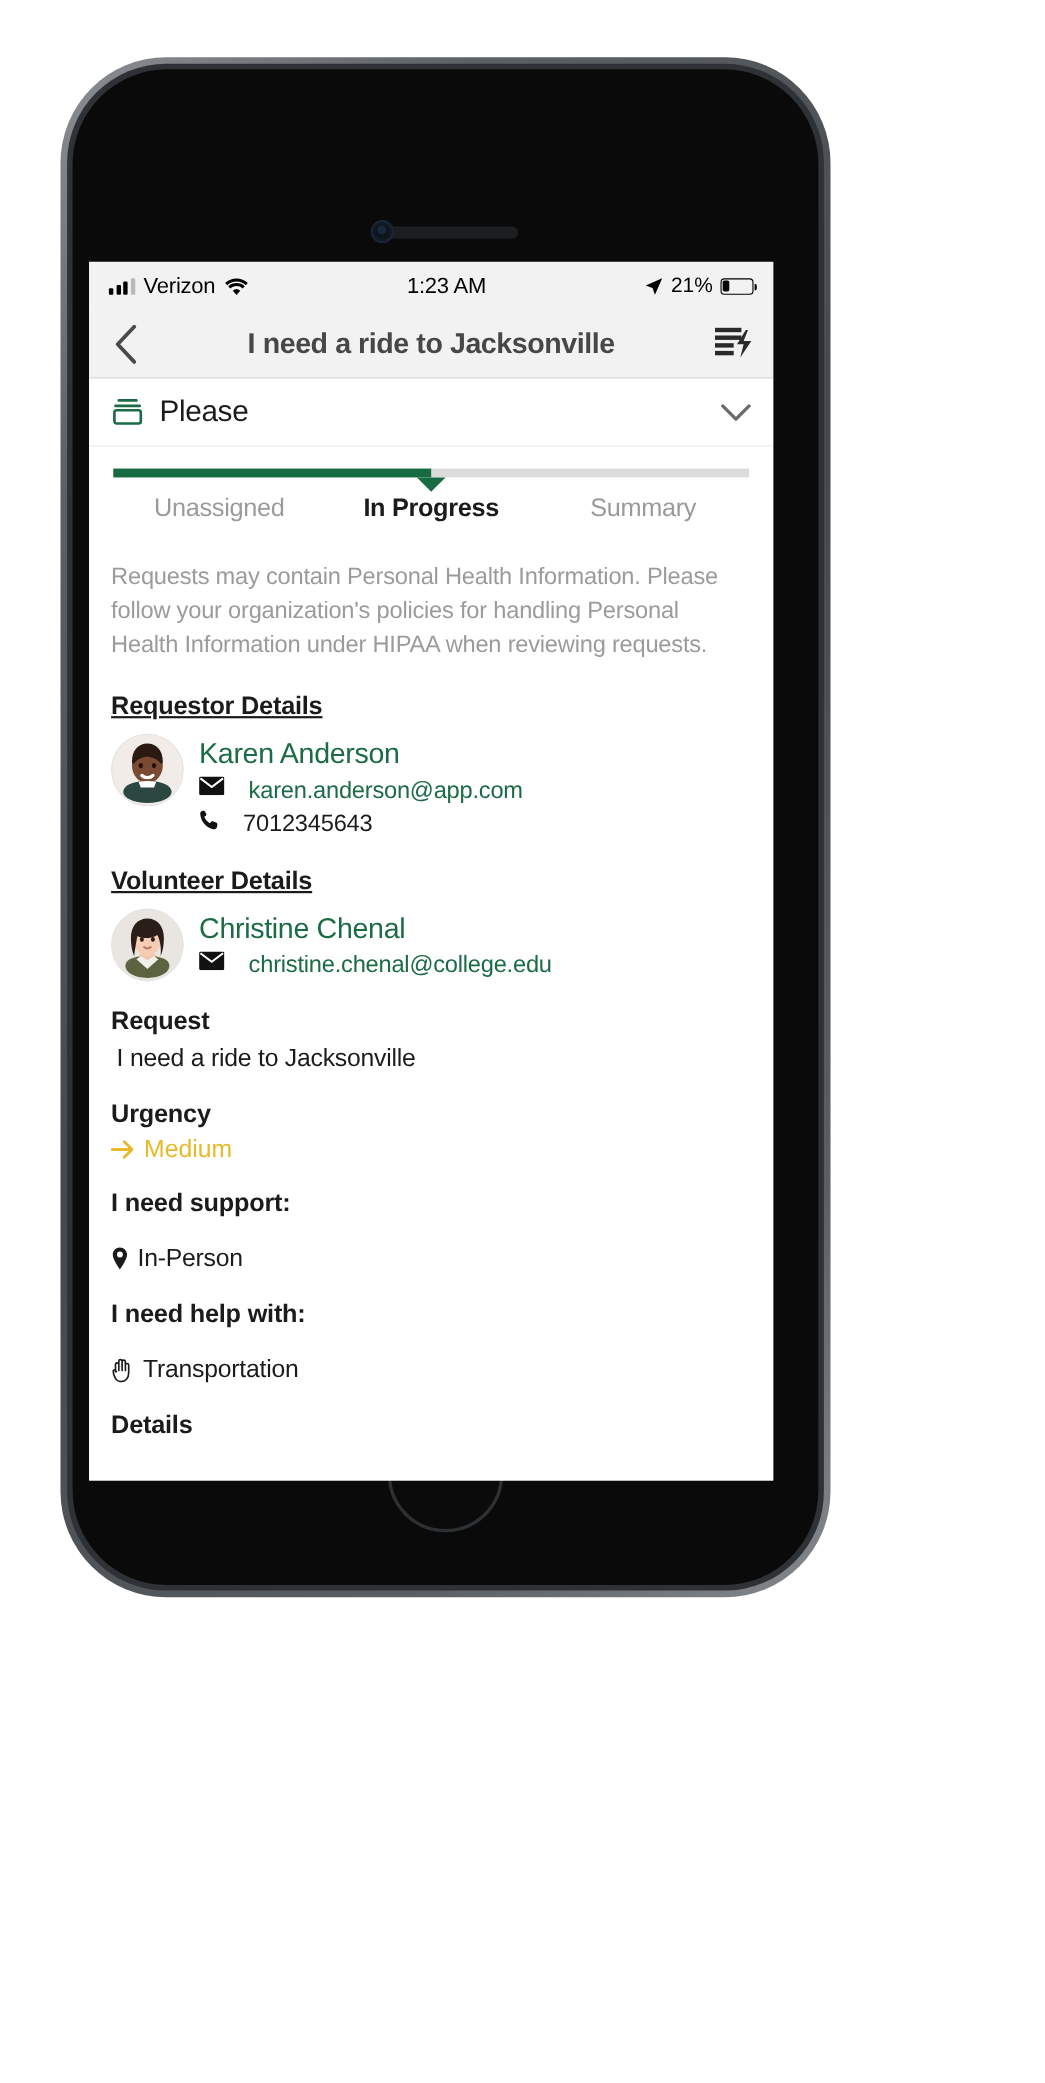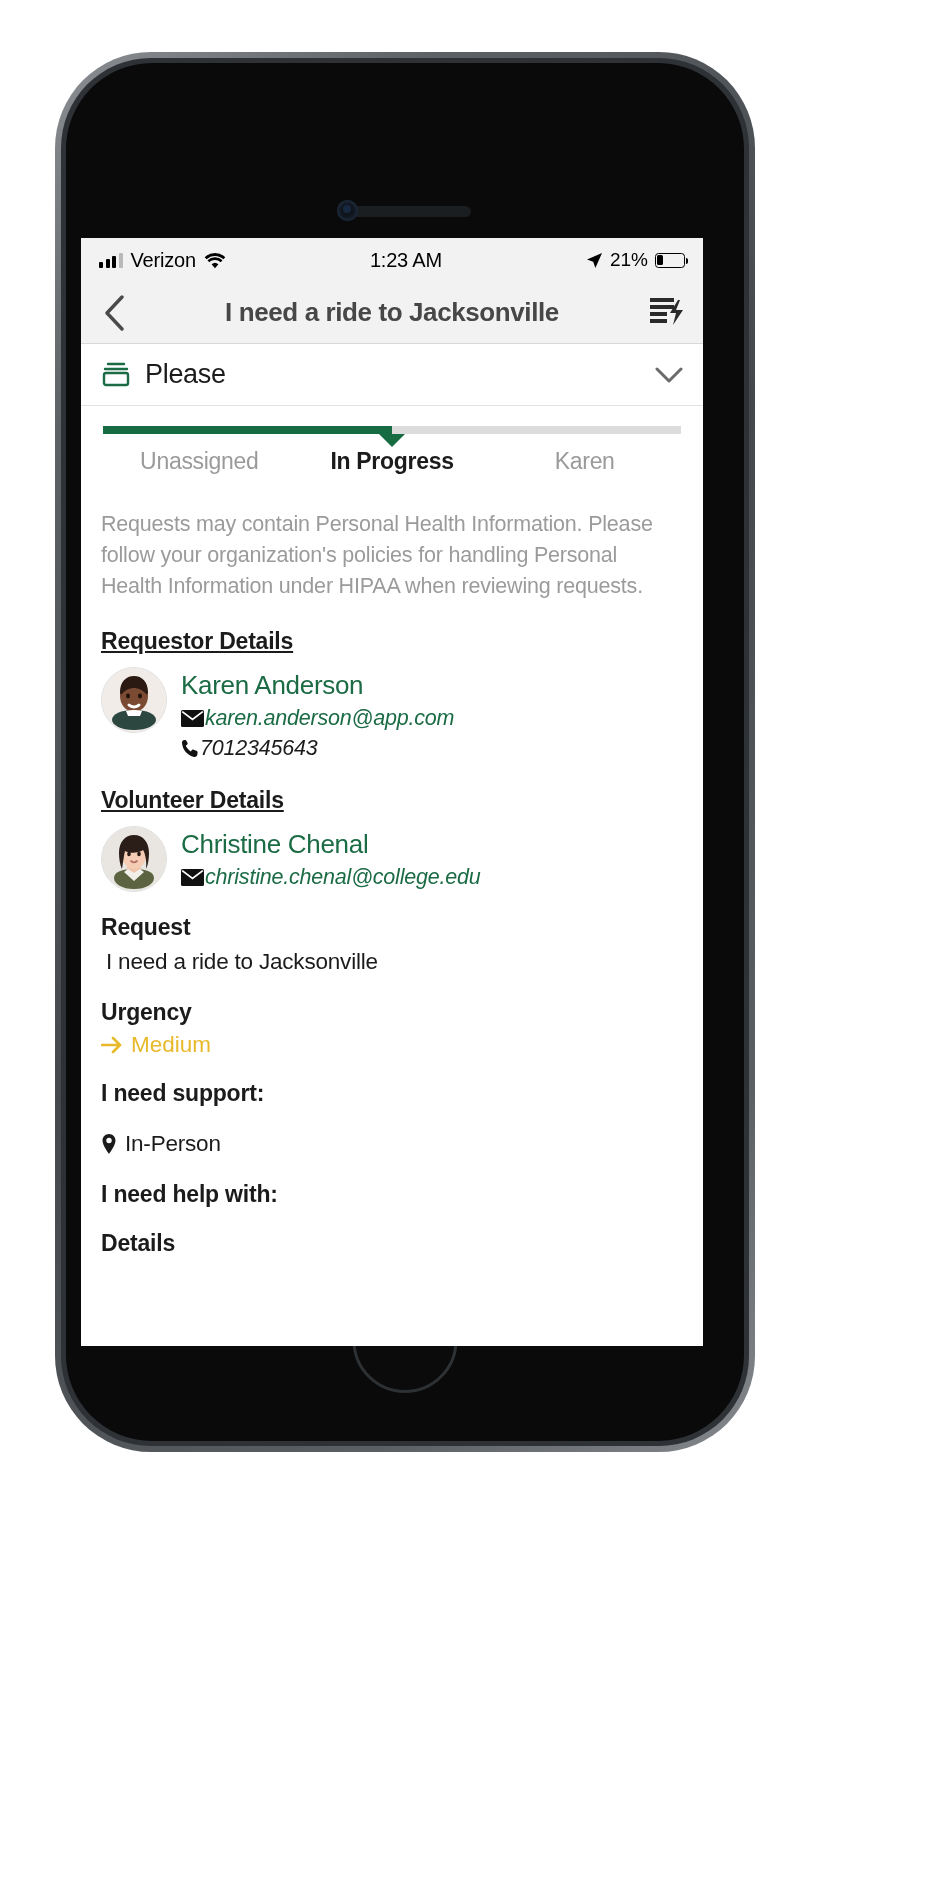"Karen" div.step { text: Karen -> Summary }
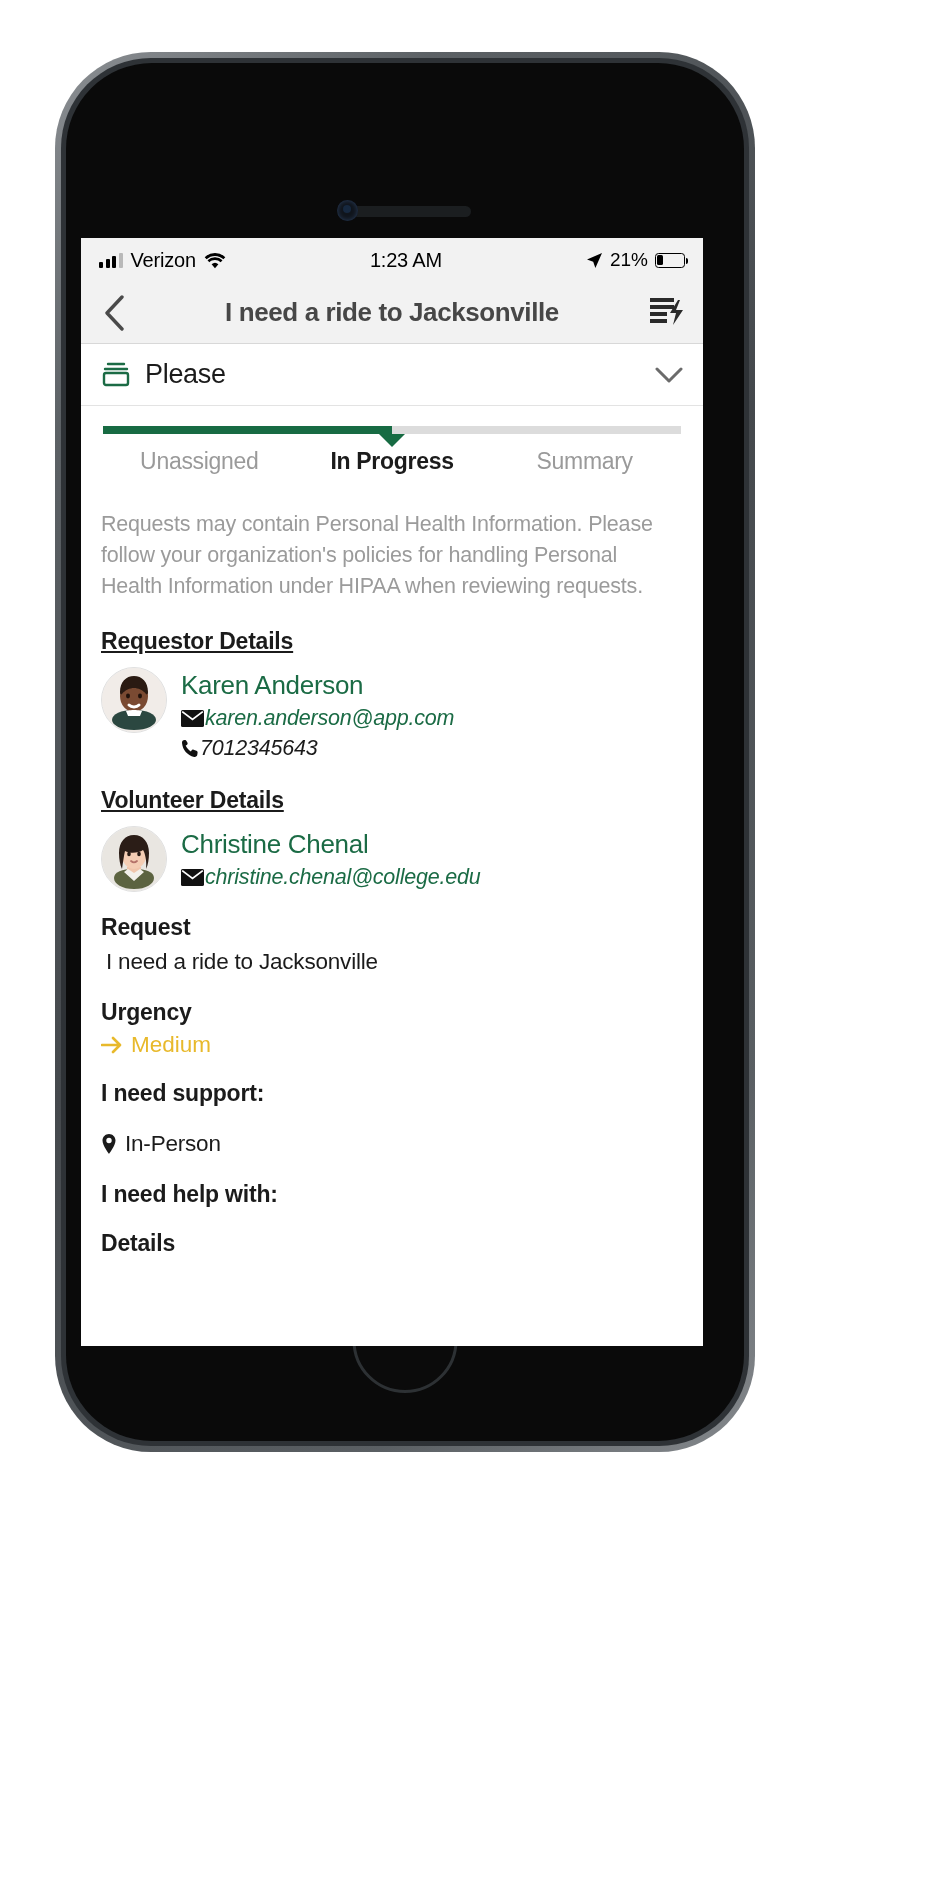"karen.anderson@app.com" .person-line { align-items: center -> flex-start; font-style: italic -> none; gap: 1px -> 22px }
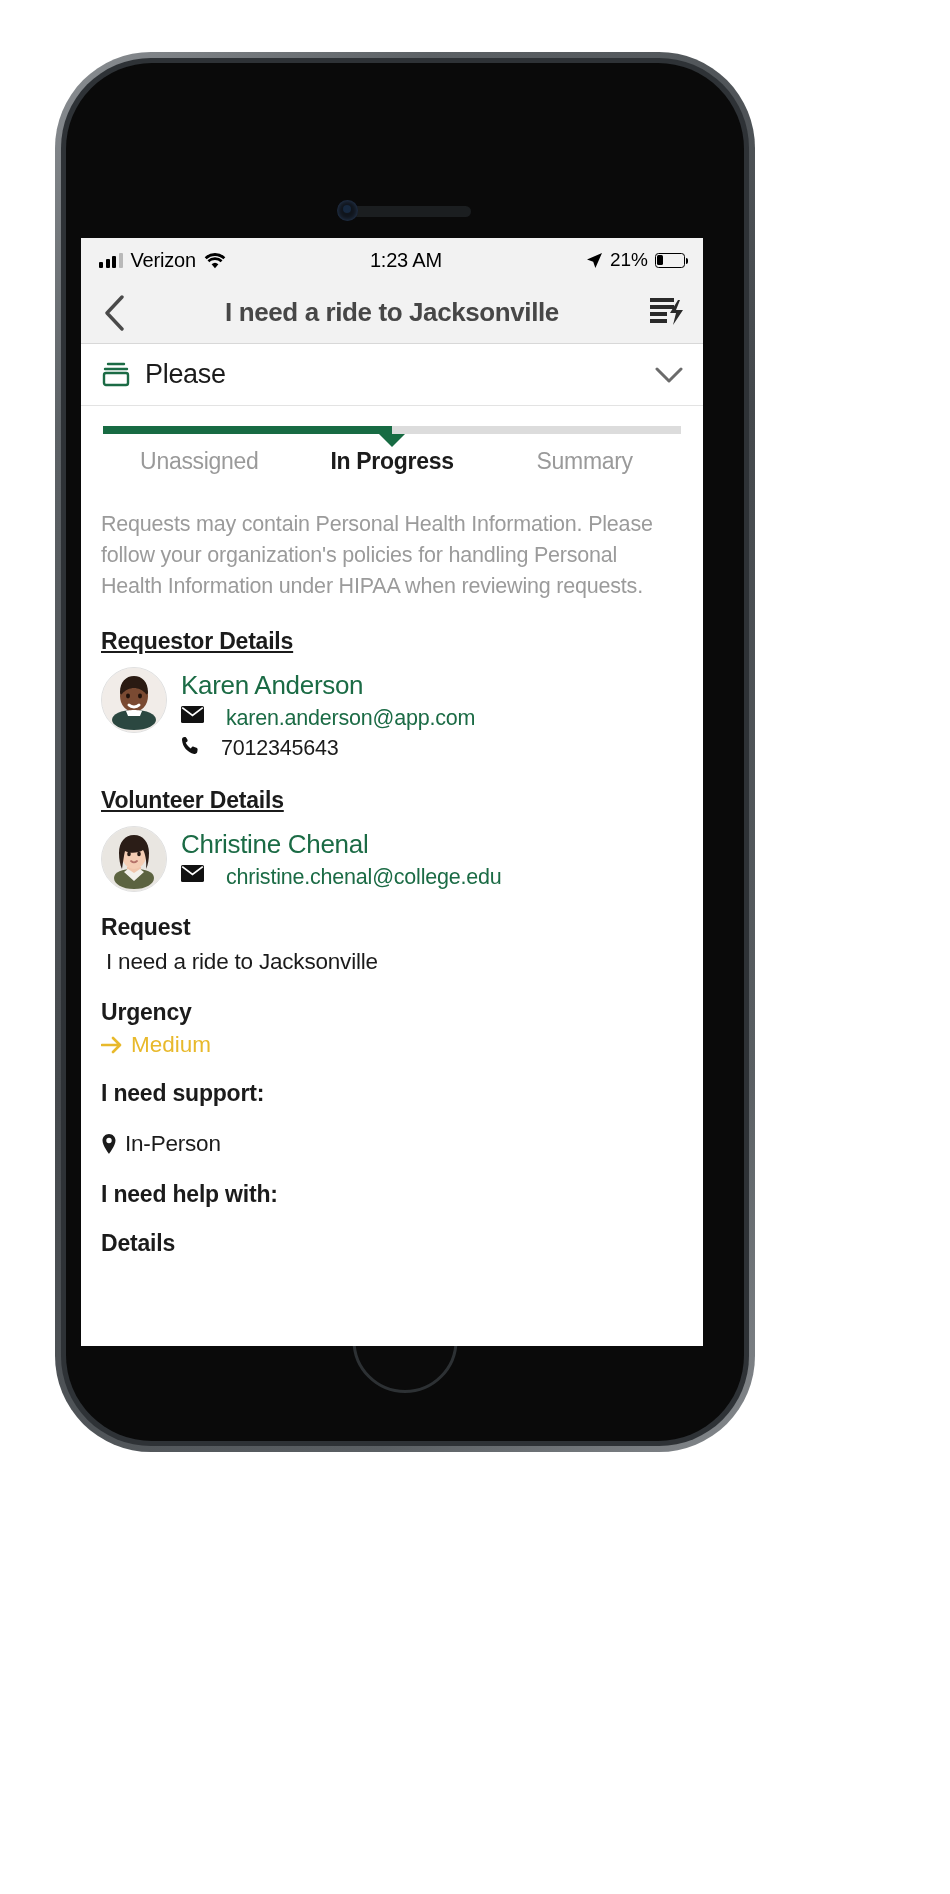"Transportation" div.field-value { html: none -> <div> <span> <svg> <path></path> </svg> </span> <span>Transportation</span> </div> }
